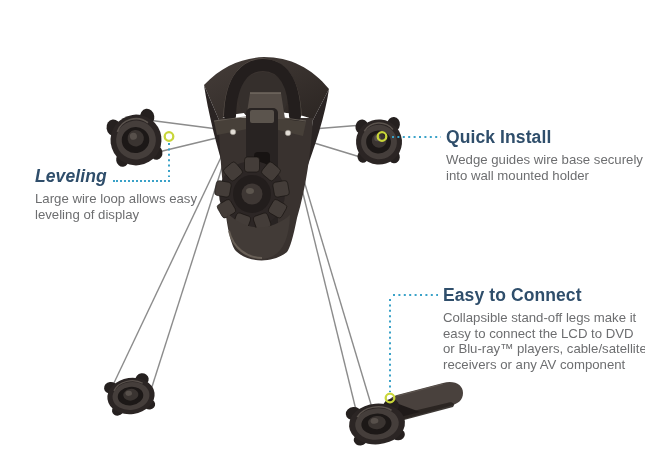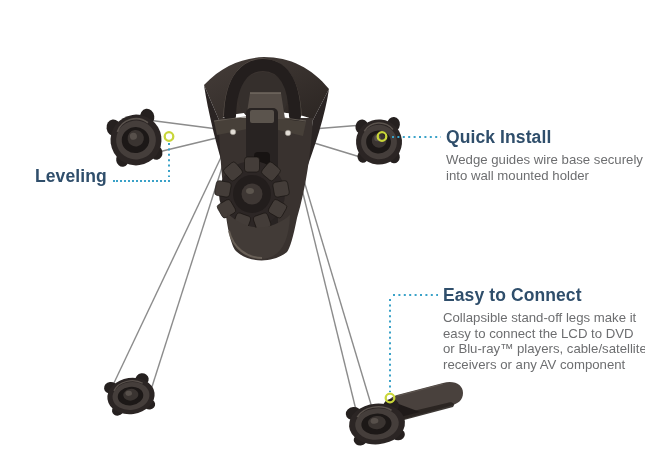"Leveling" #callout-leveling .title-row { font-style: none -> italic }
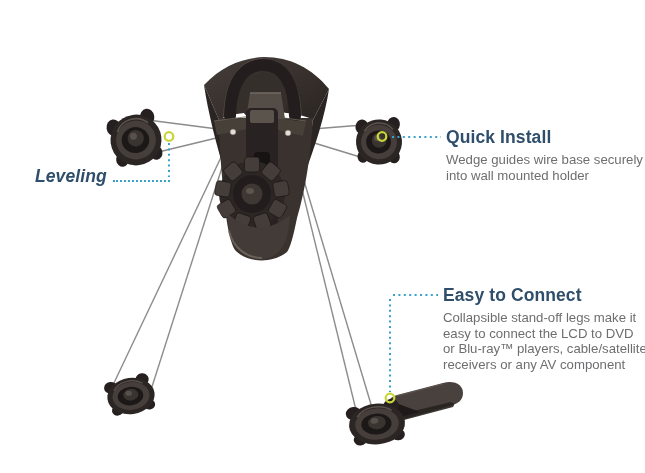"Large wire loop allows easy" p { html: none -> <p>Large wire loop allows easy leveling of display</p> }
